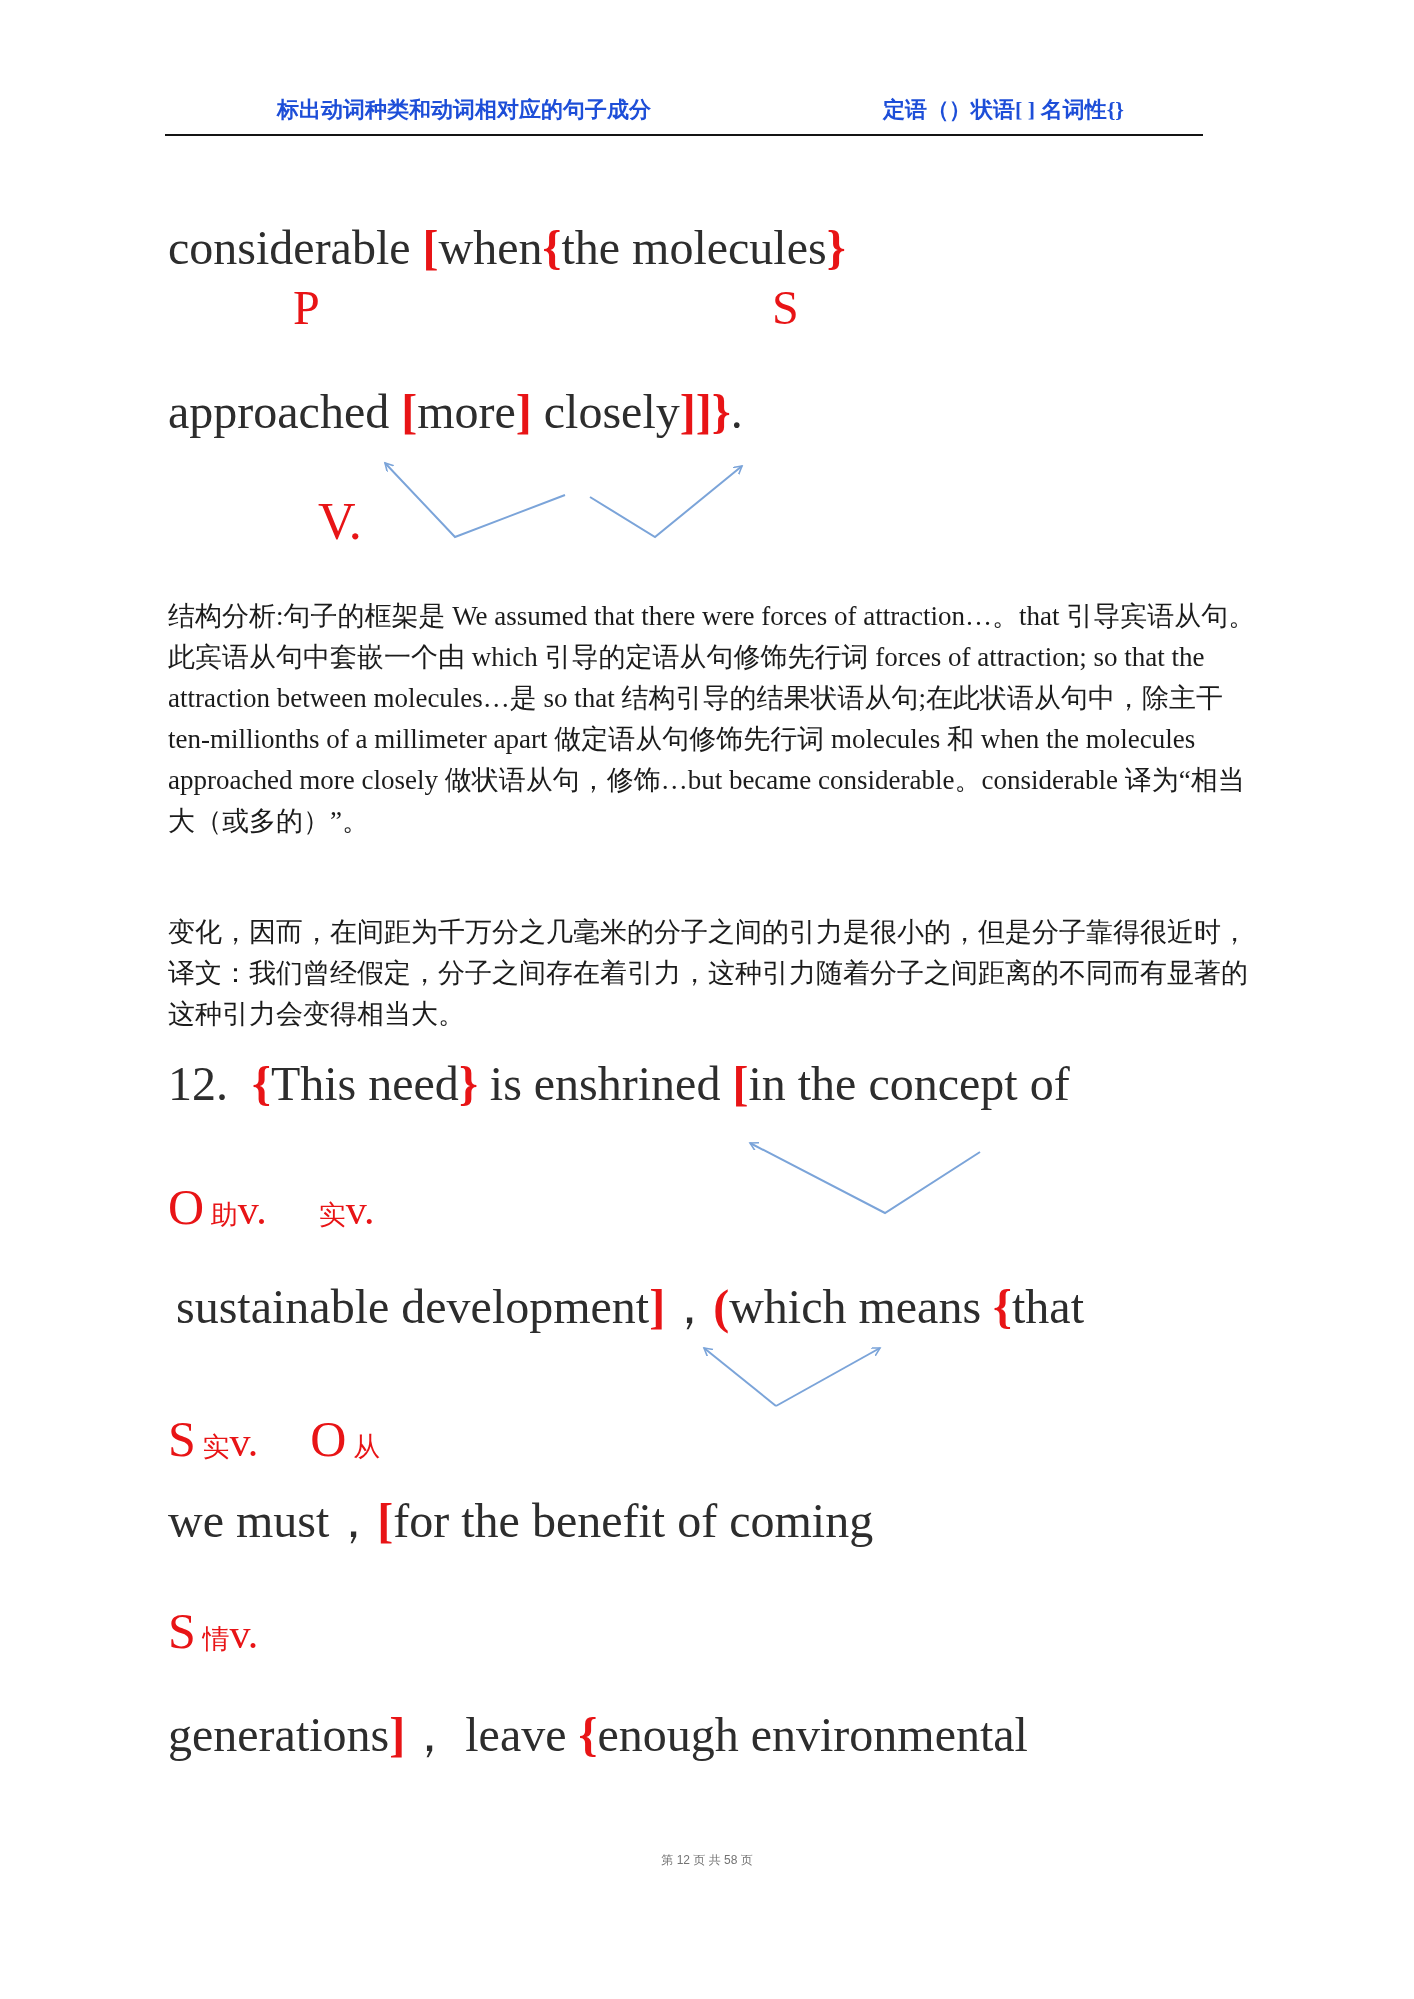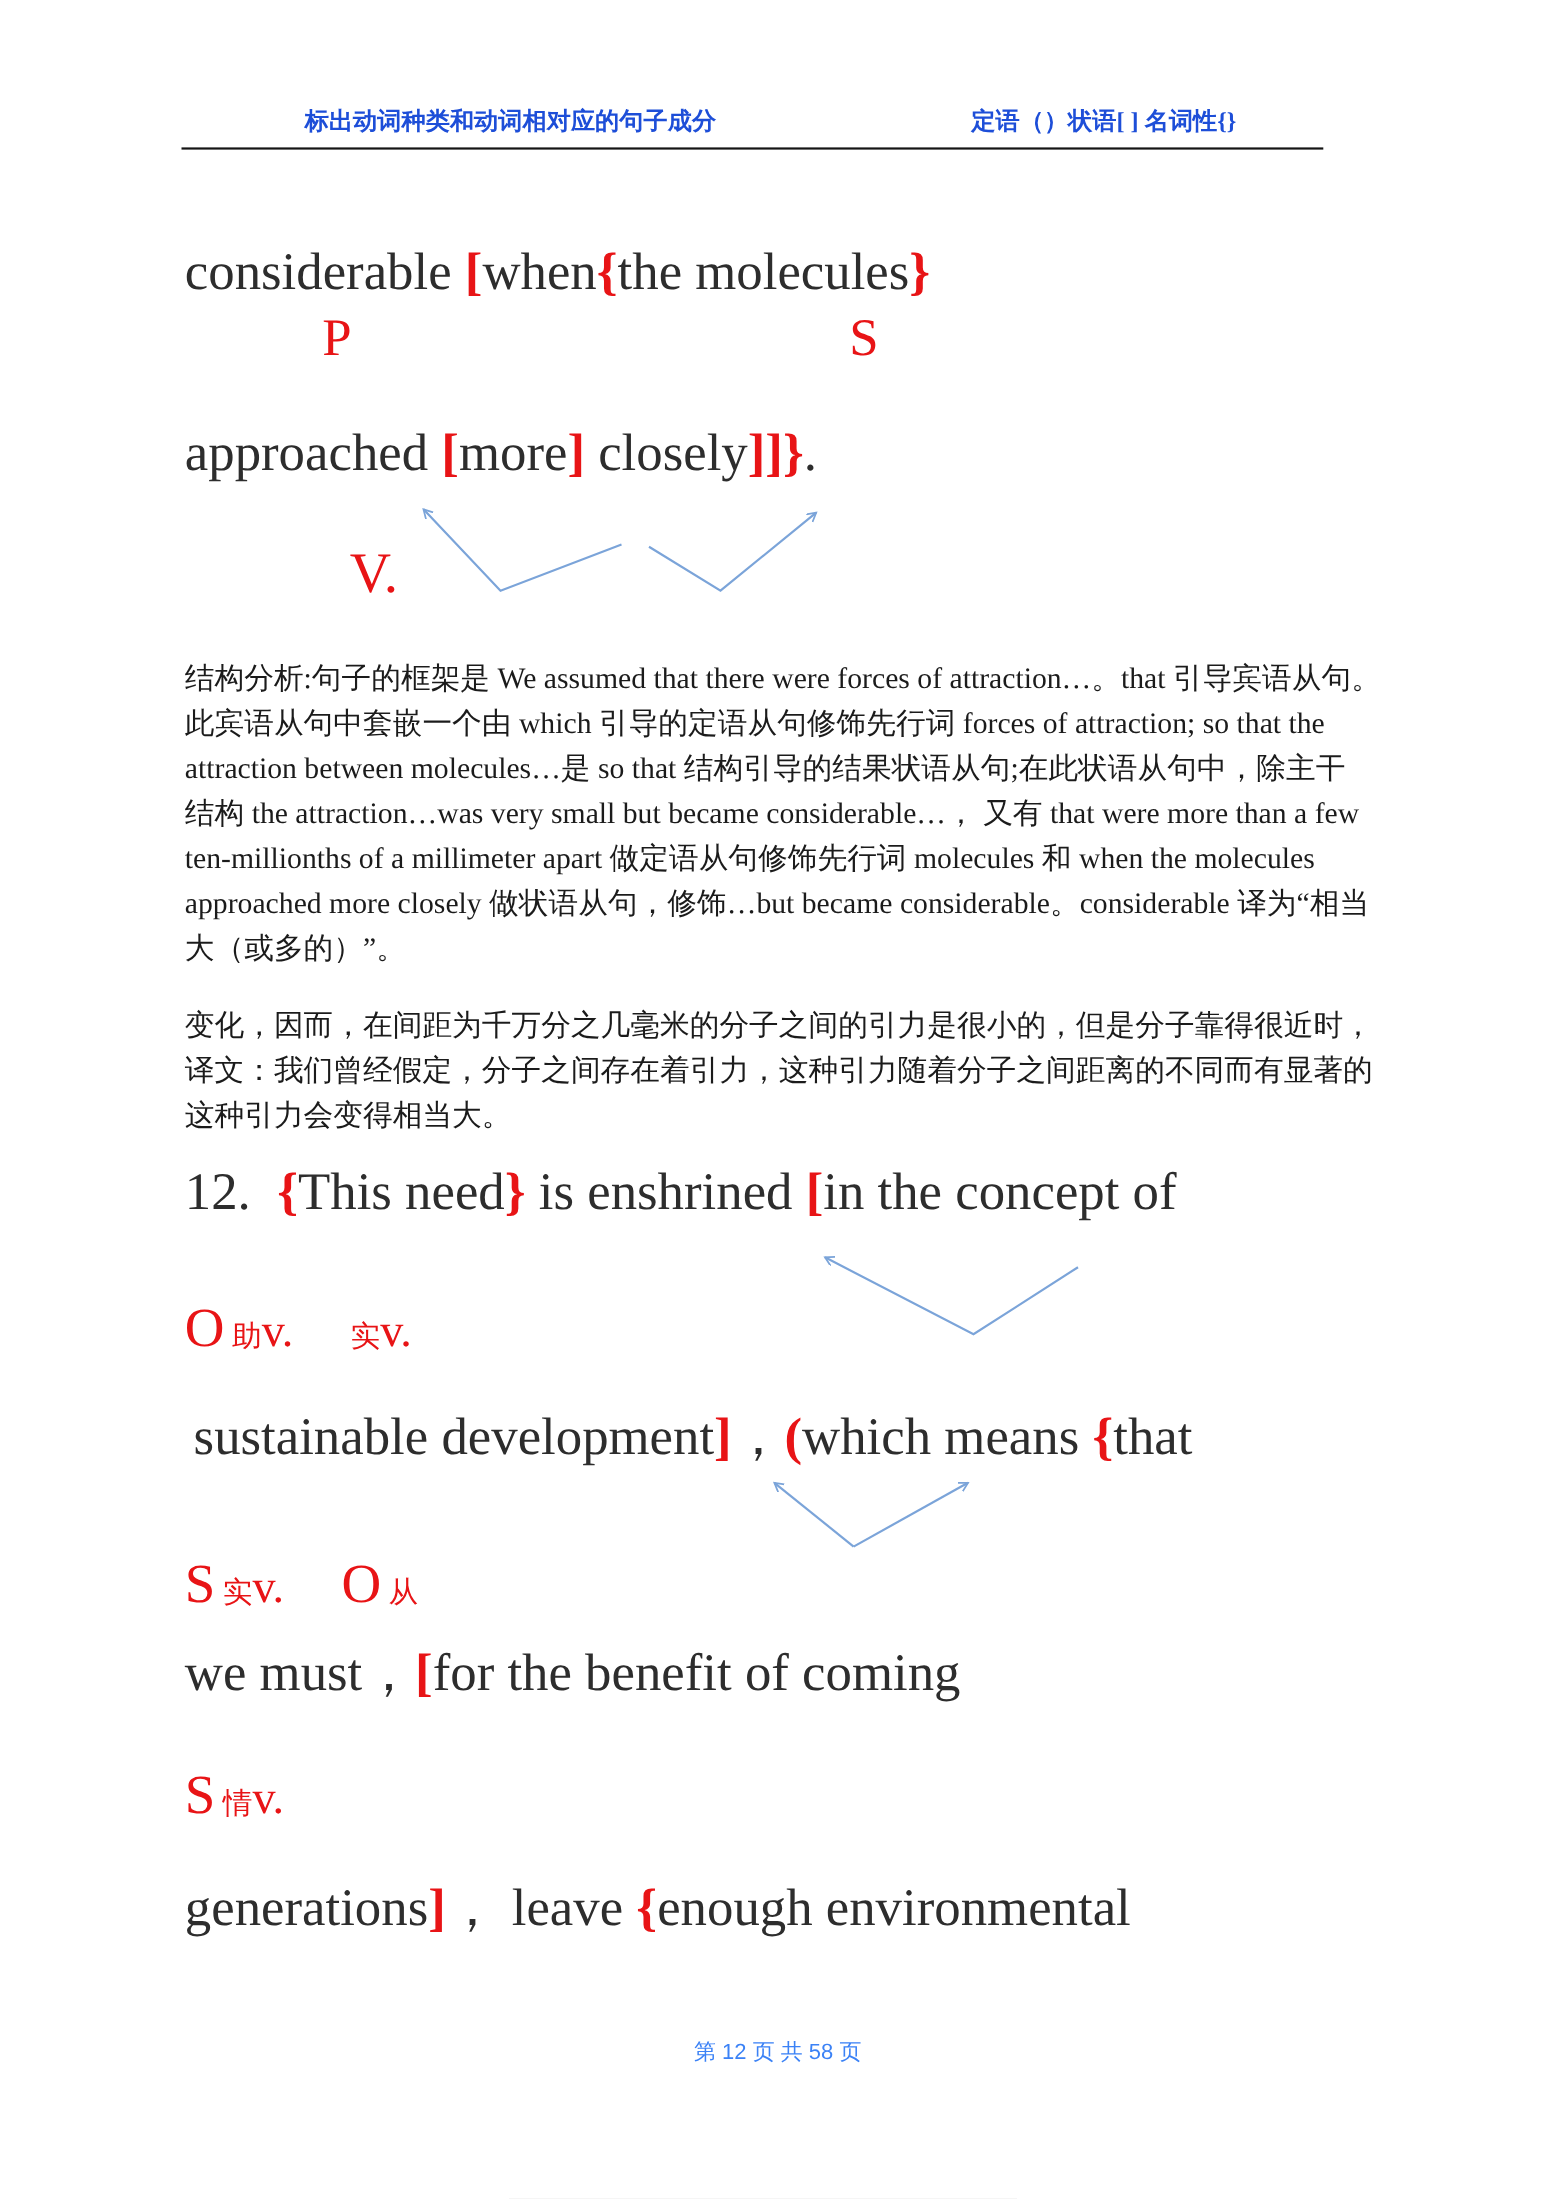"结构 the attraction…was very small" div.par-line { html: <div>结构 the attraction…was very small but became considerable…， 又有 that were more than a few</div> -> none }
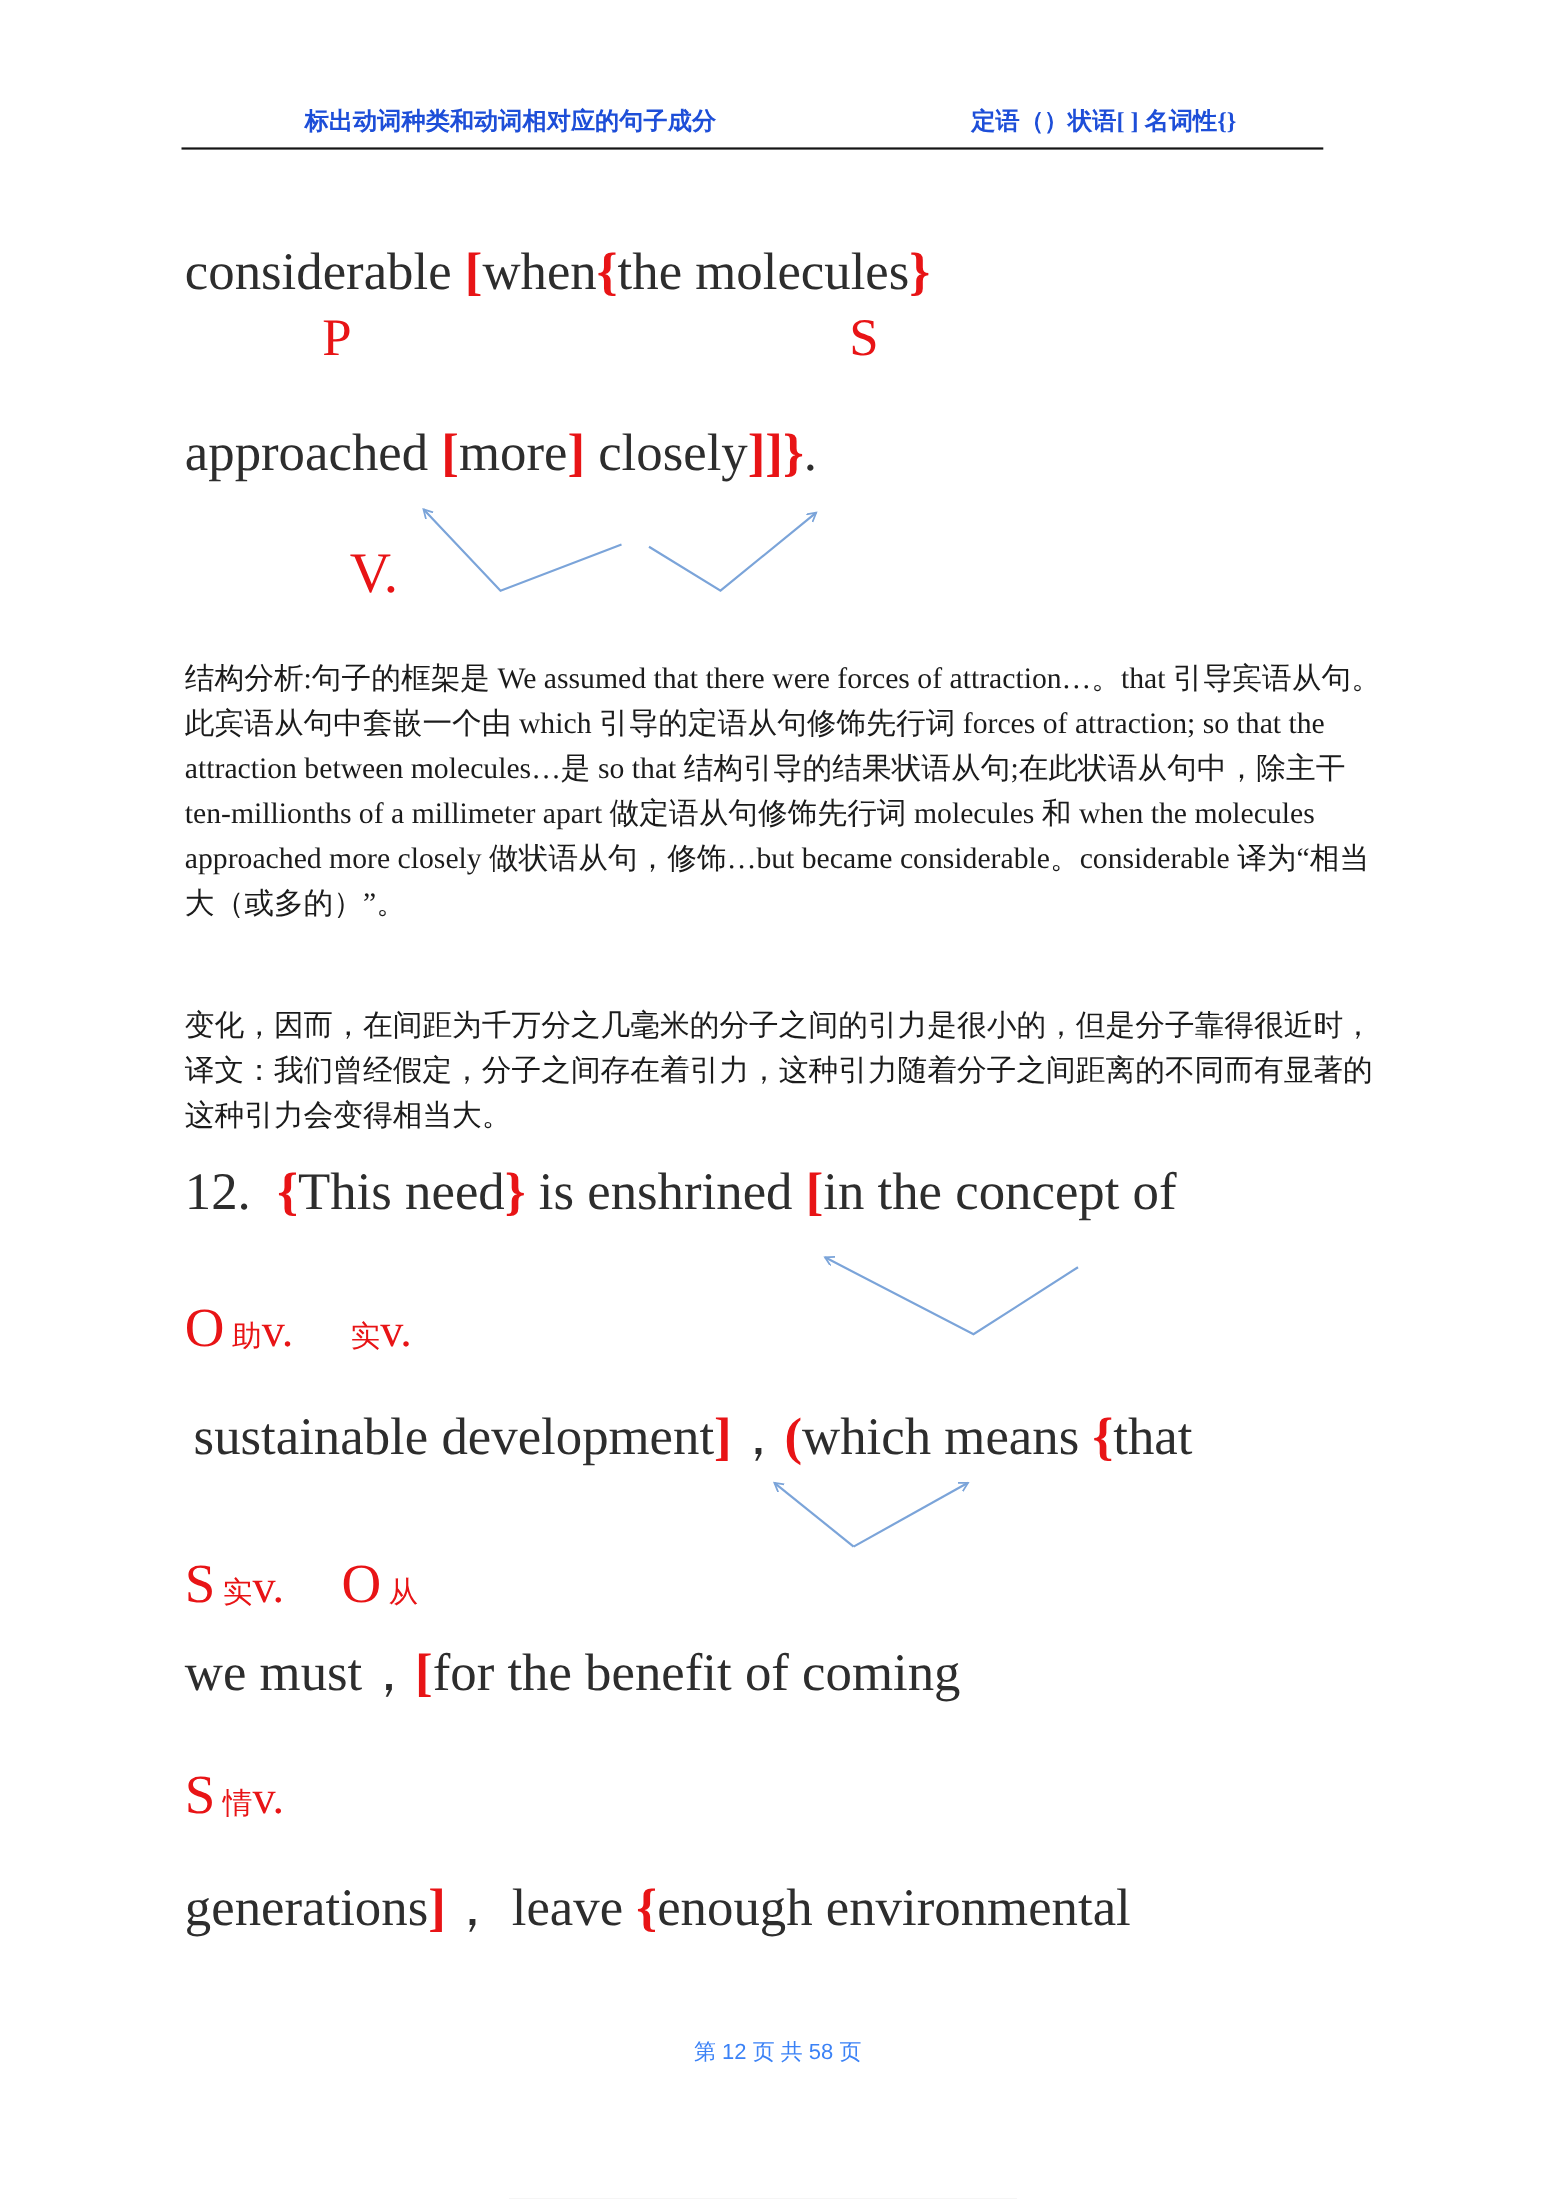"第 12 页 共 58" .footer { color: #3b82f6 -> #737373; font-size: 20px -> 12px }
